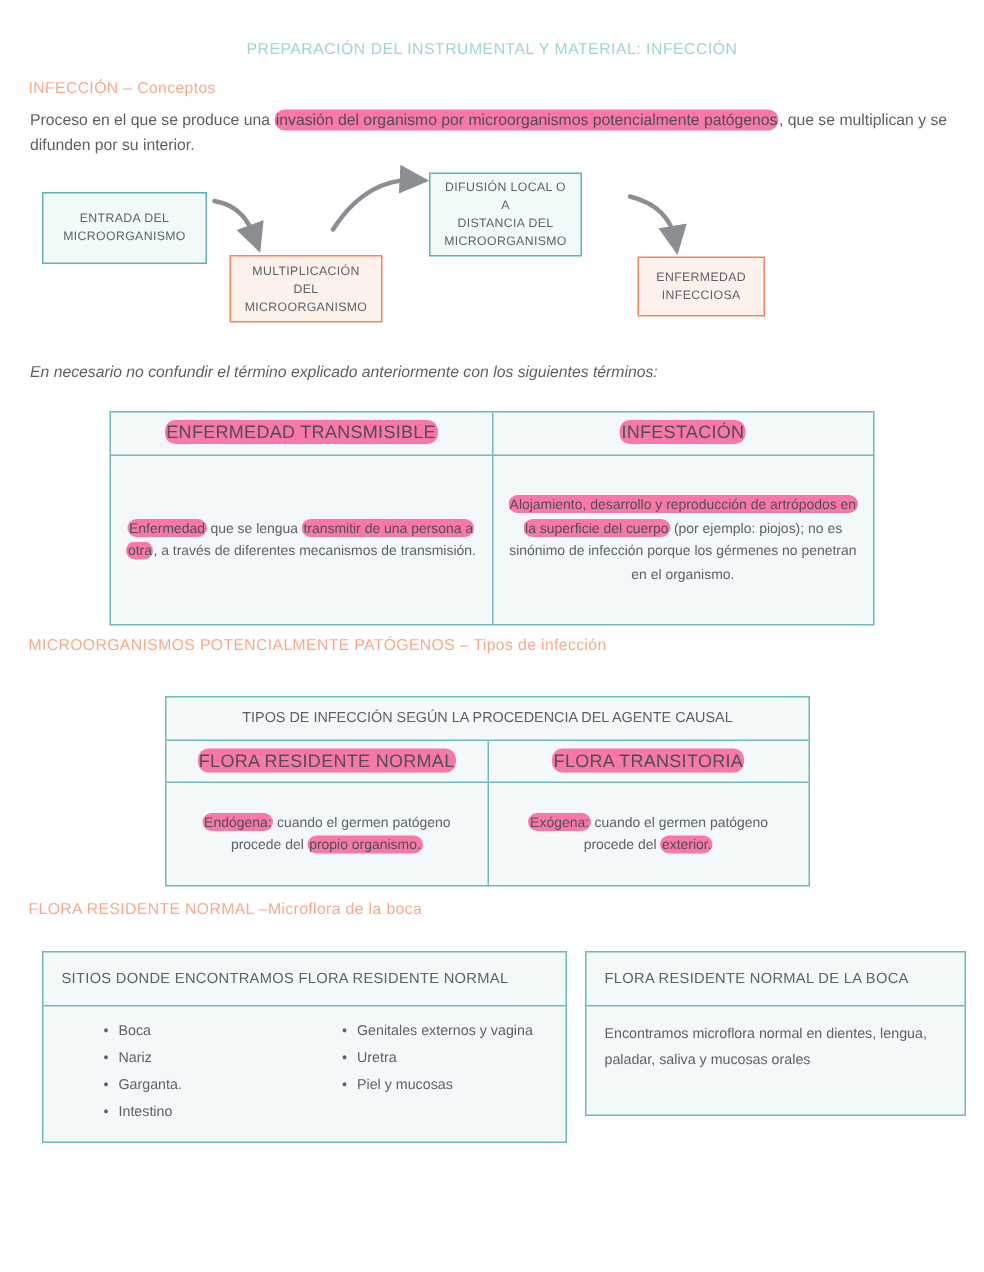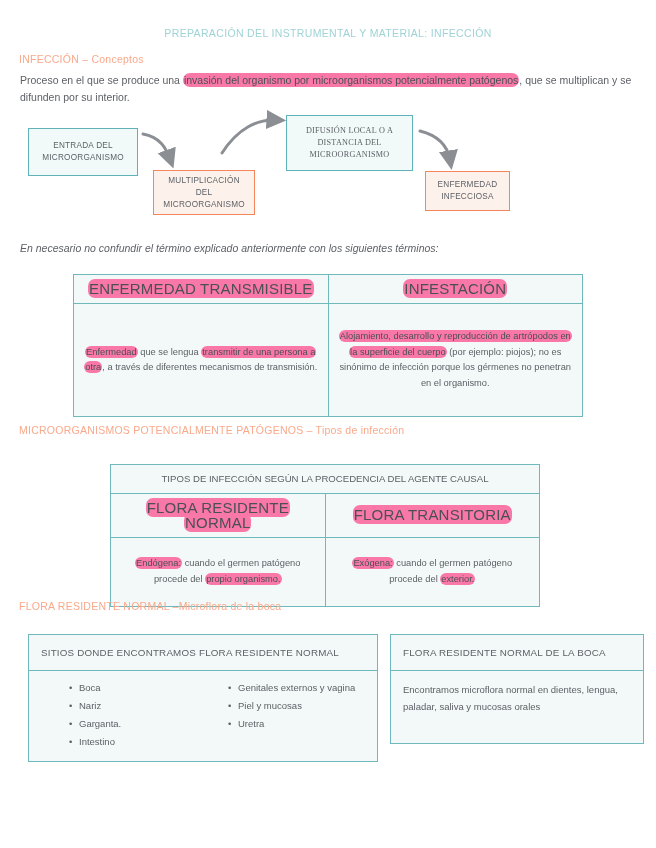"DIFUSIÓN LOCAL O A" div.fbox { font-family: Liberation Serif, serif -> none; width: 127px -> 102px }
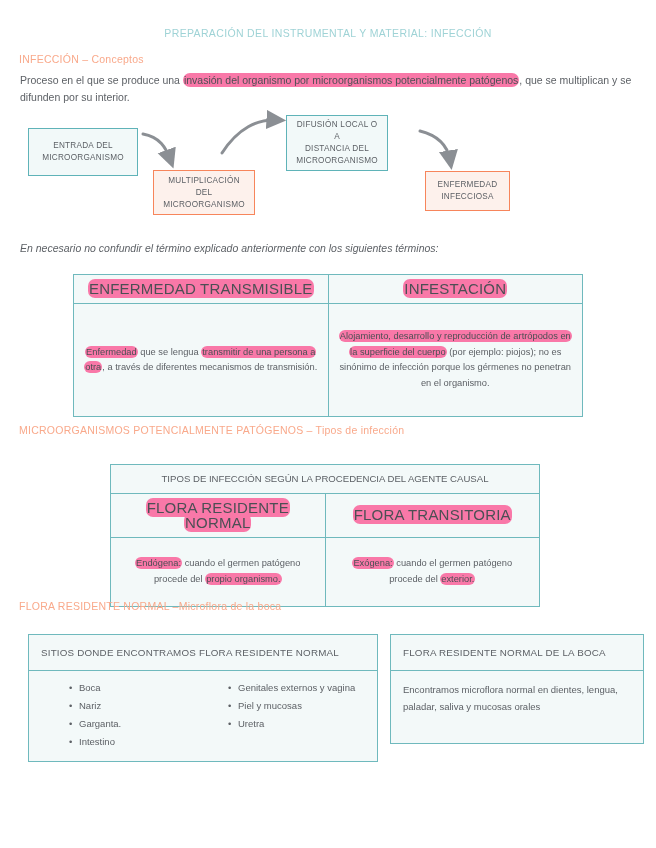"ENFERMEDAD TRANSMISIBLE" .head-cell { font-size: 15px -> 12px }
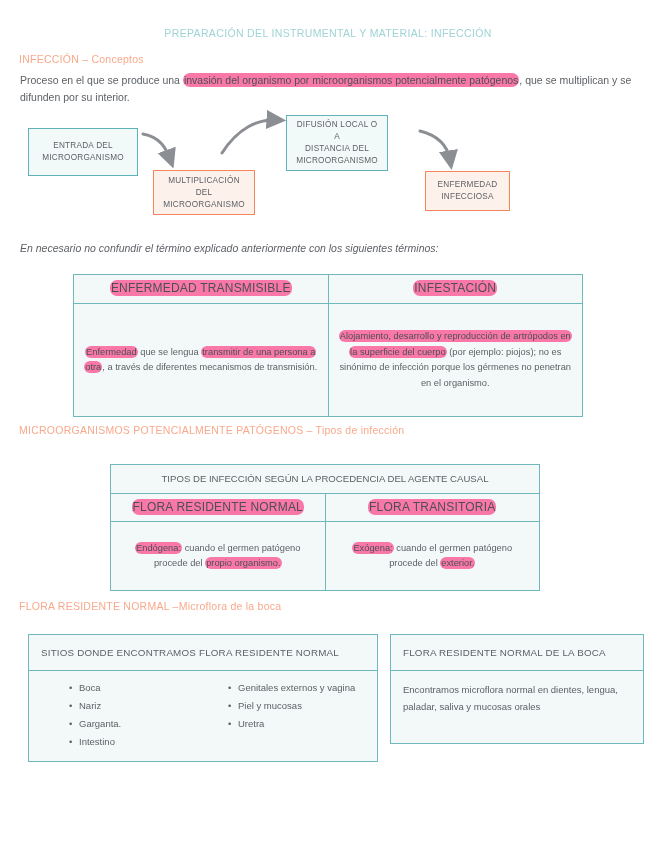"Piel y mucosas" li { order: before "Uretra" -> after "Uretra" }
